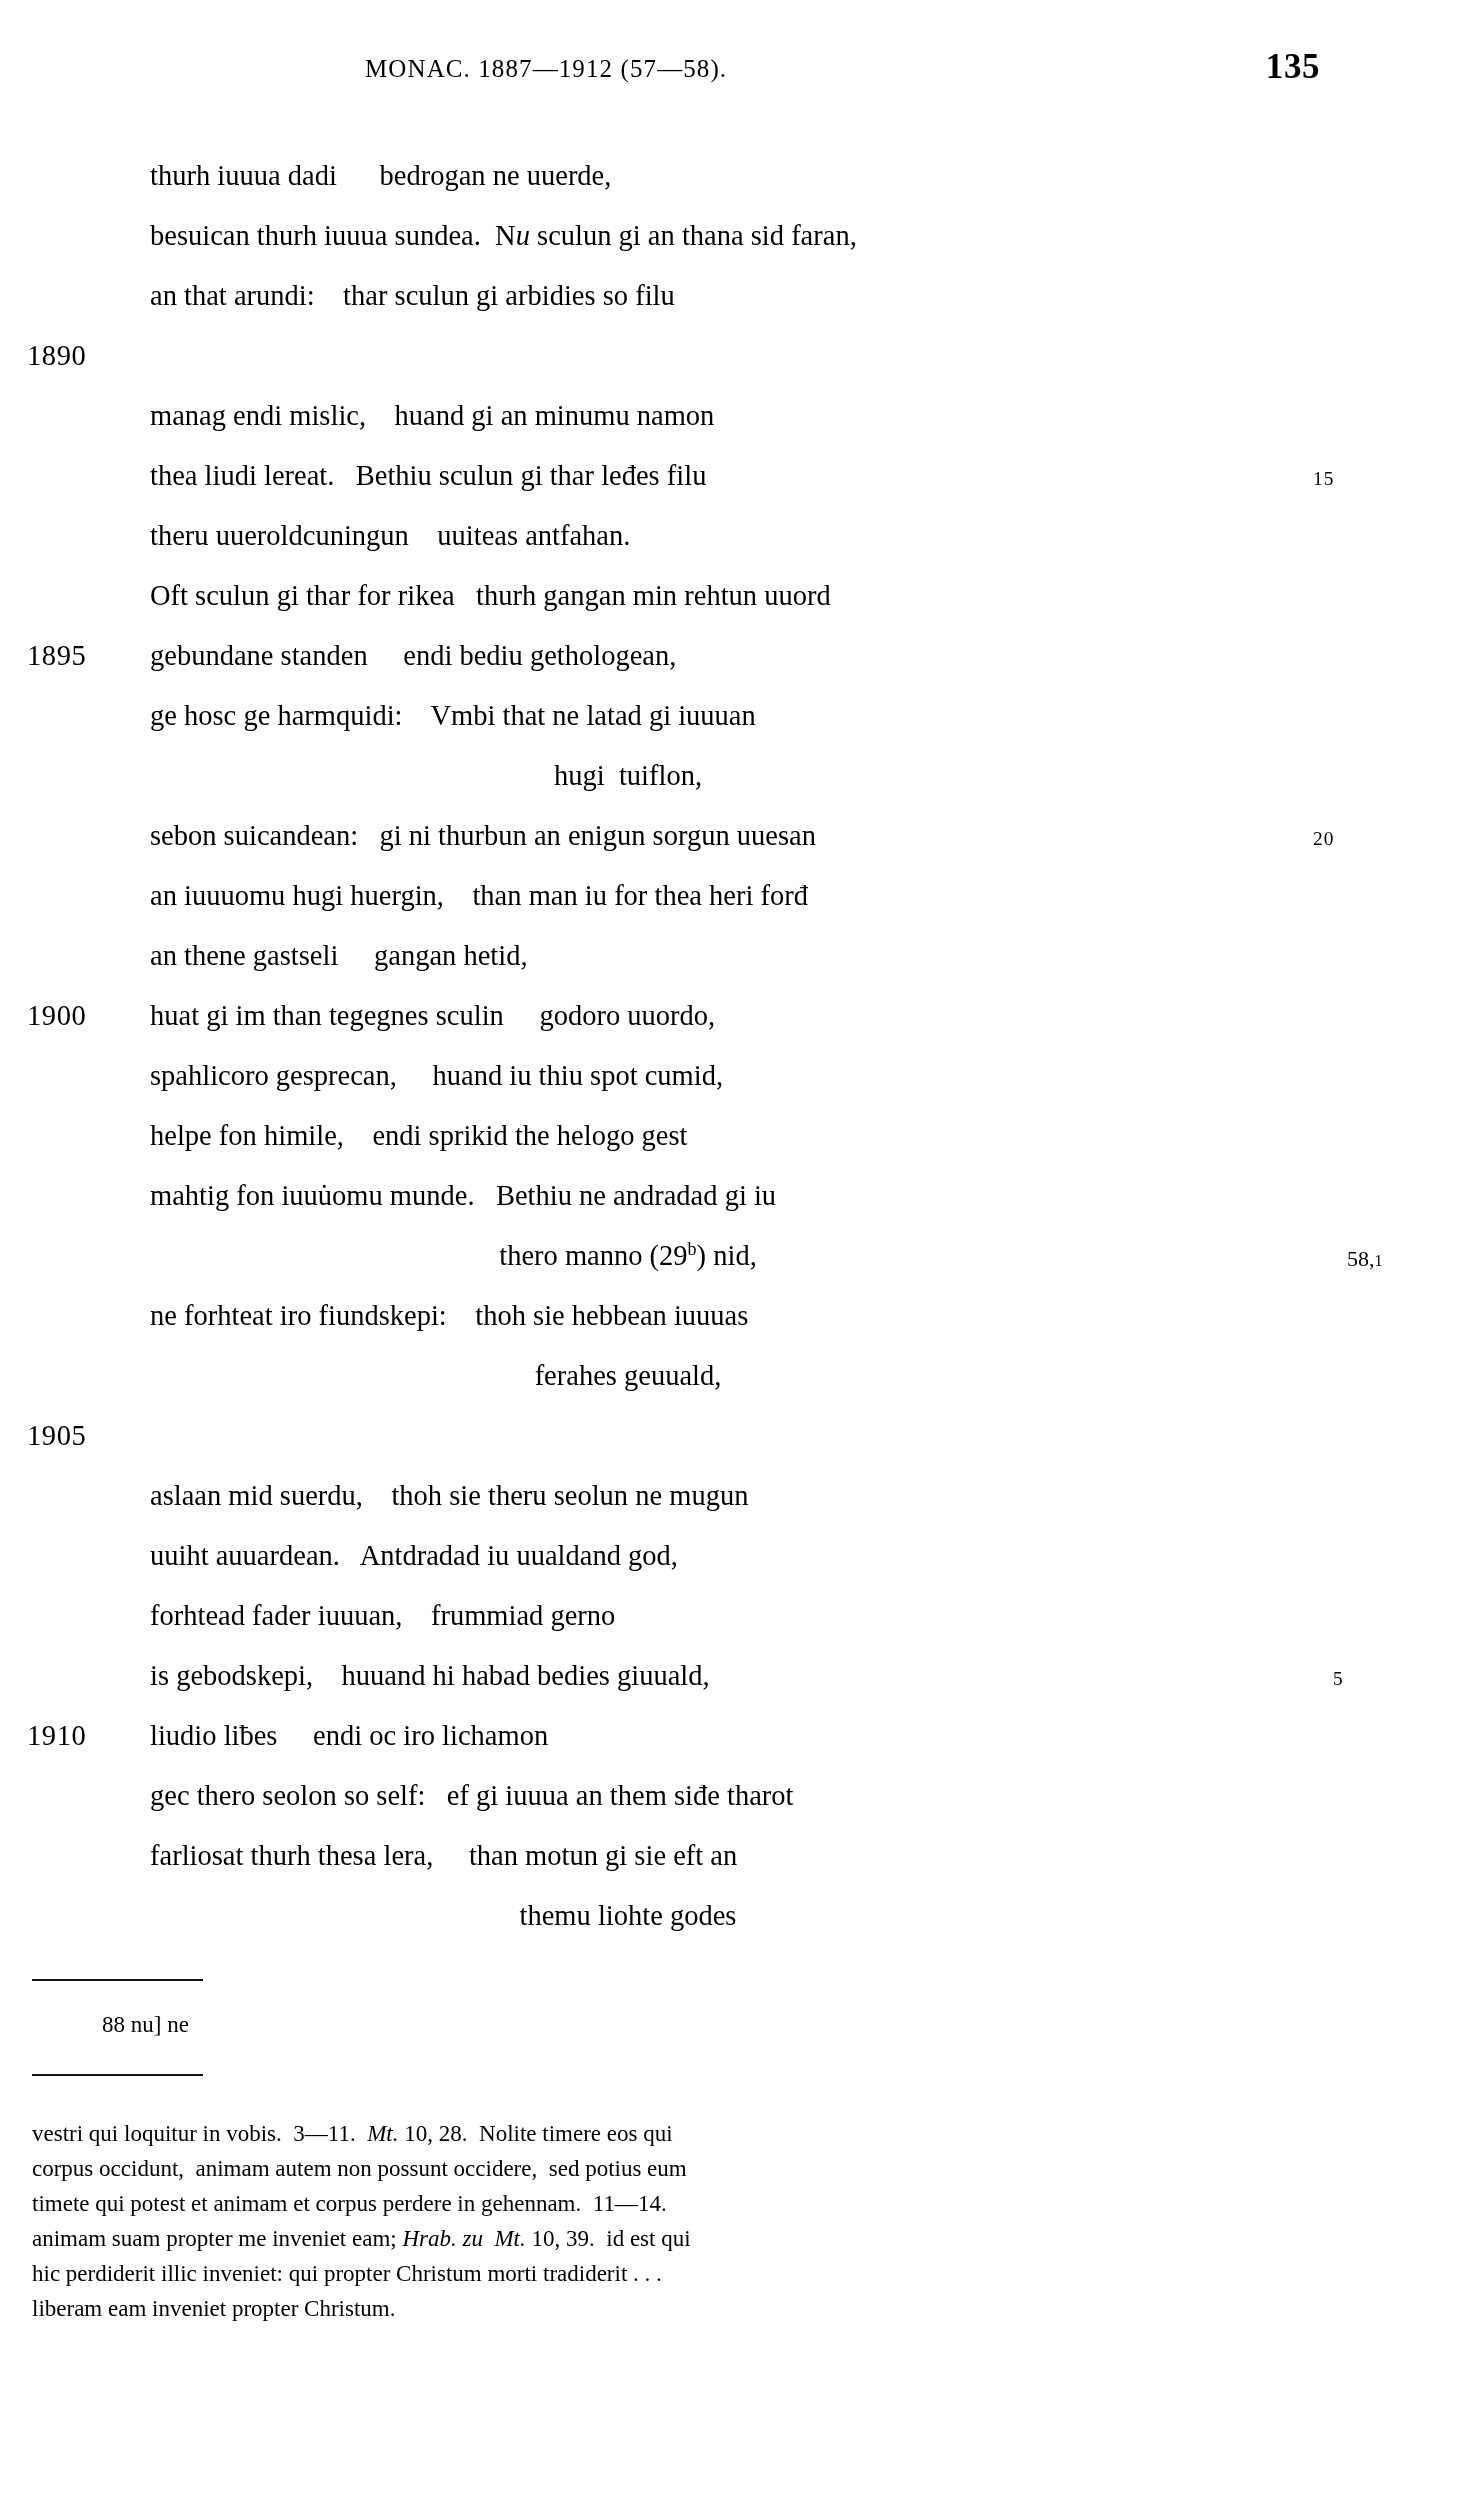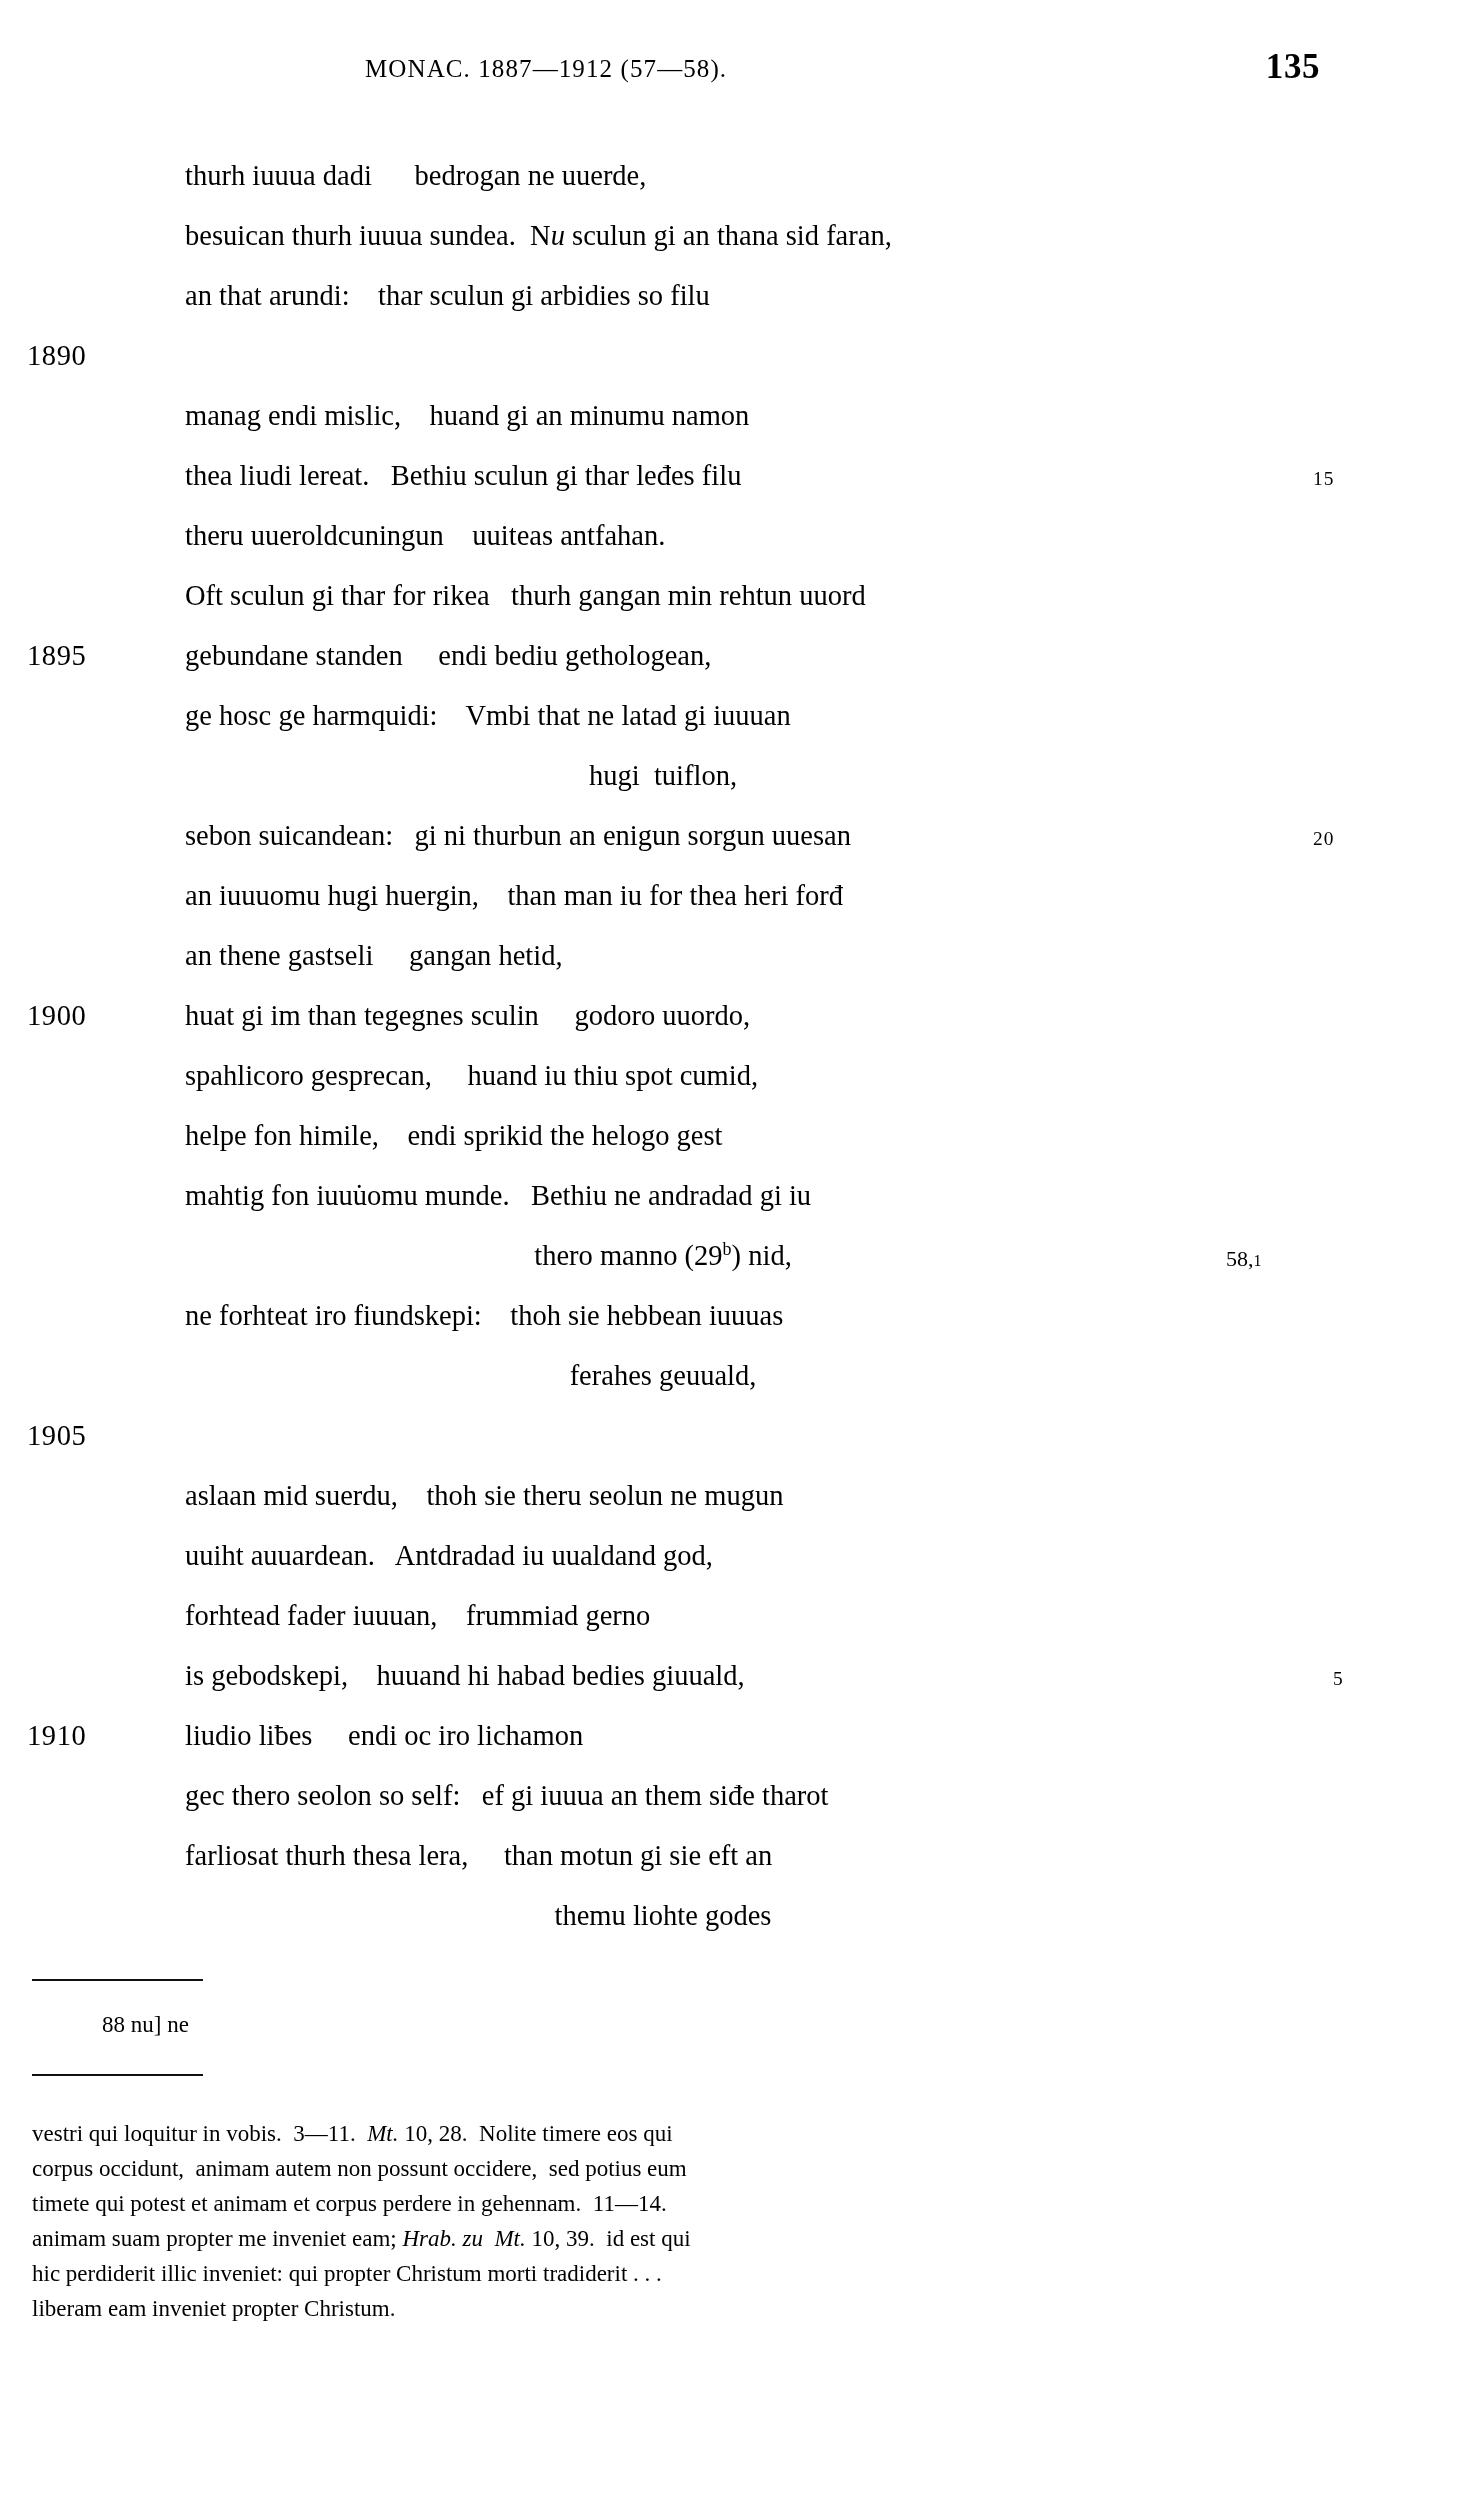"thurh iuuua dadi bedrogan ne" .vtext { margin-left: 35px -> none }
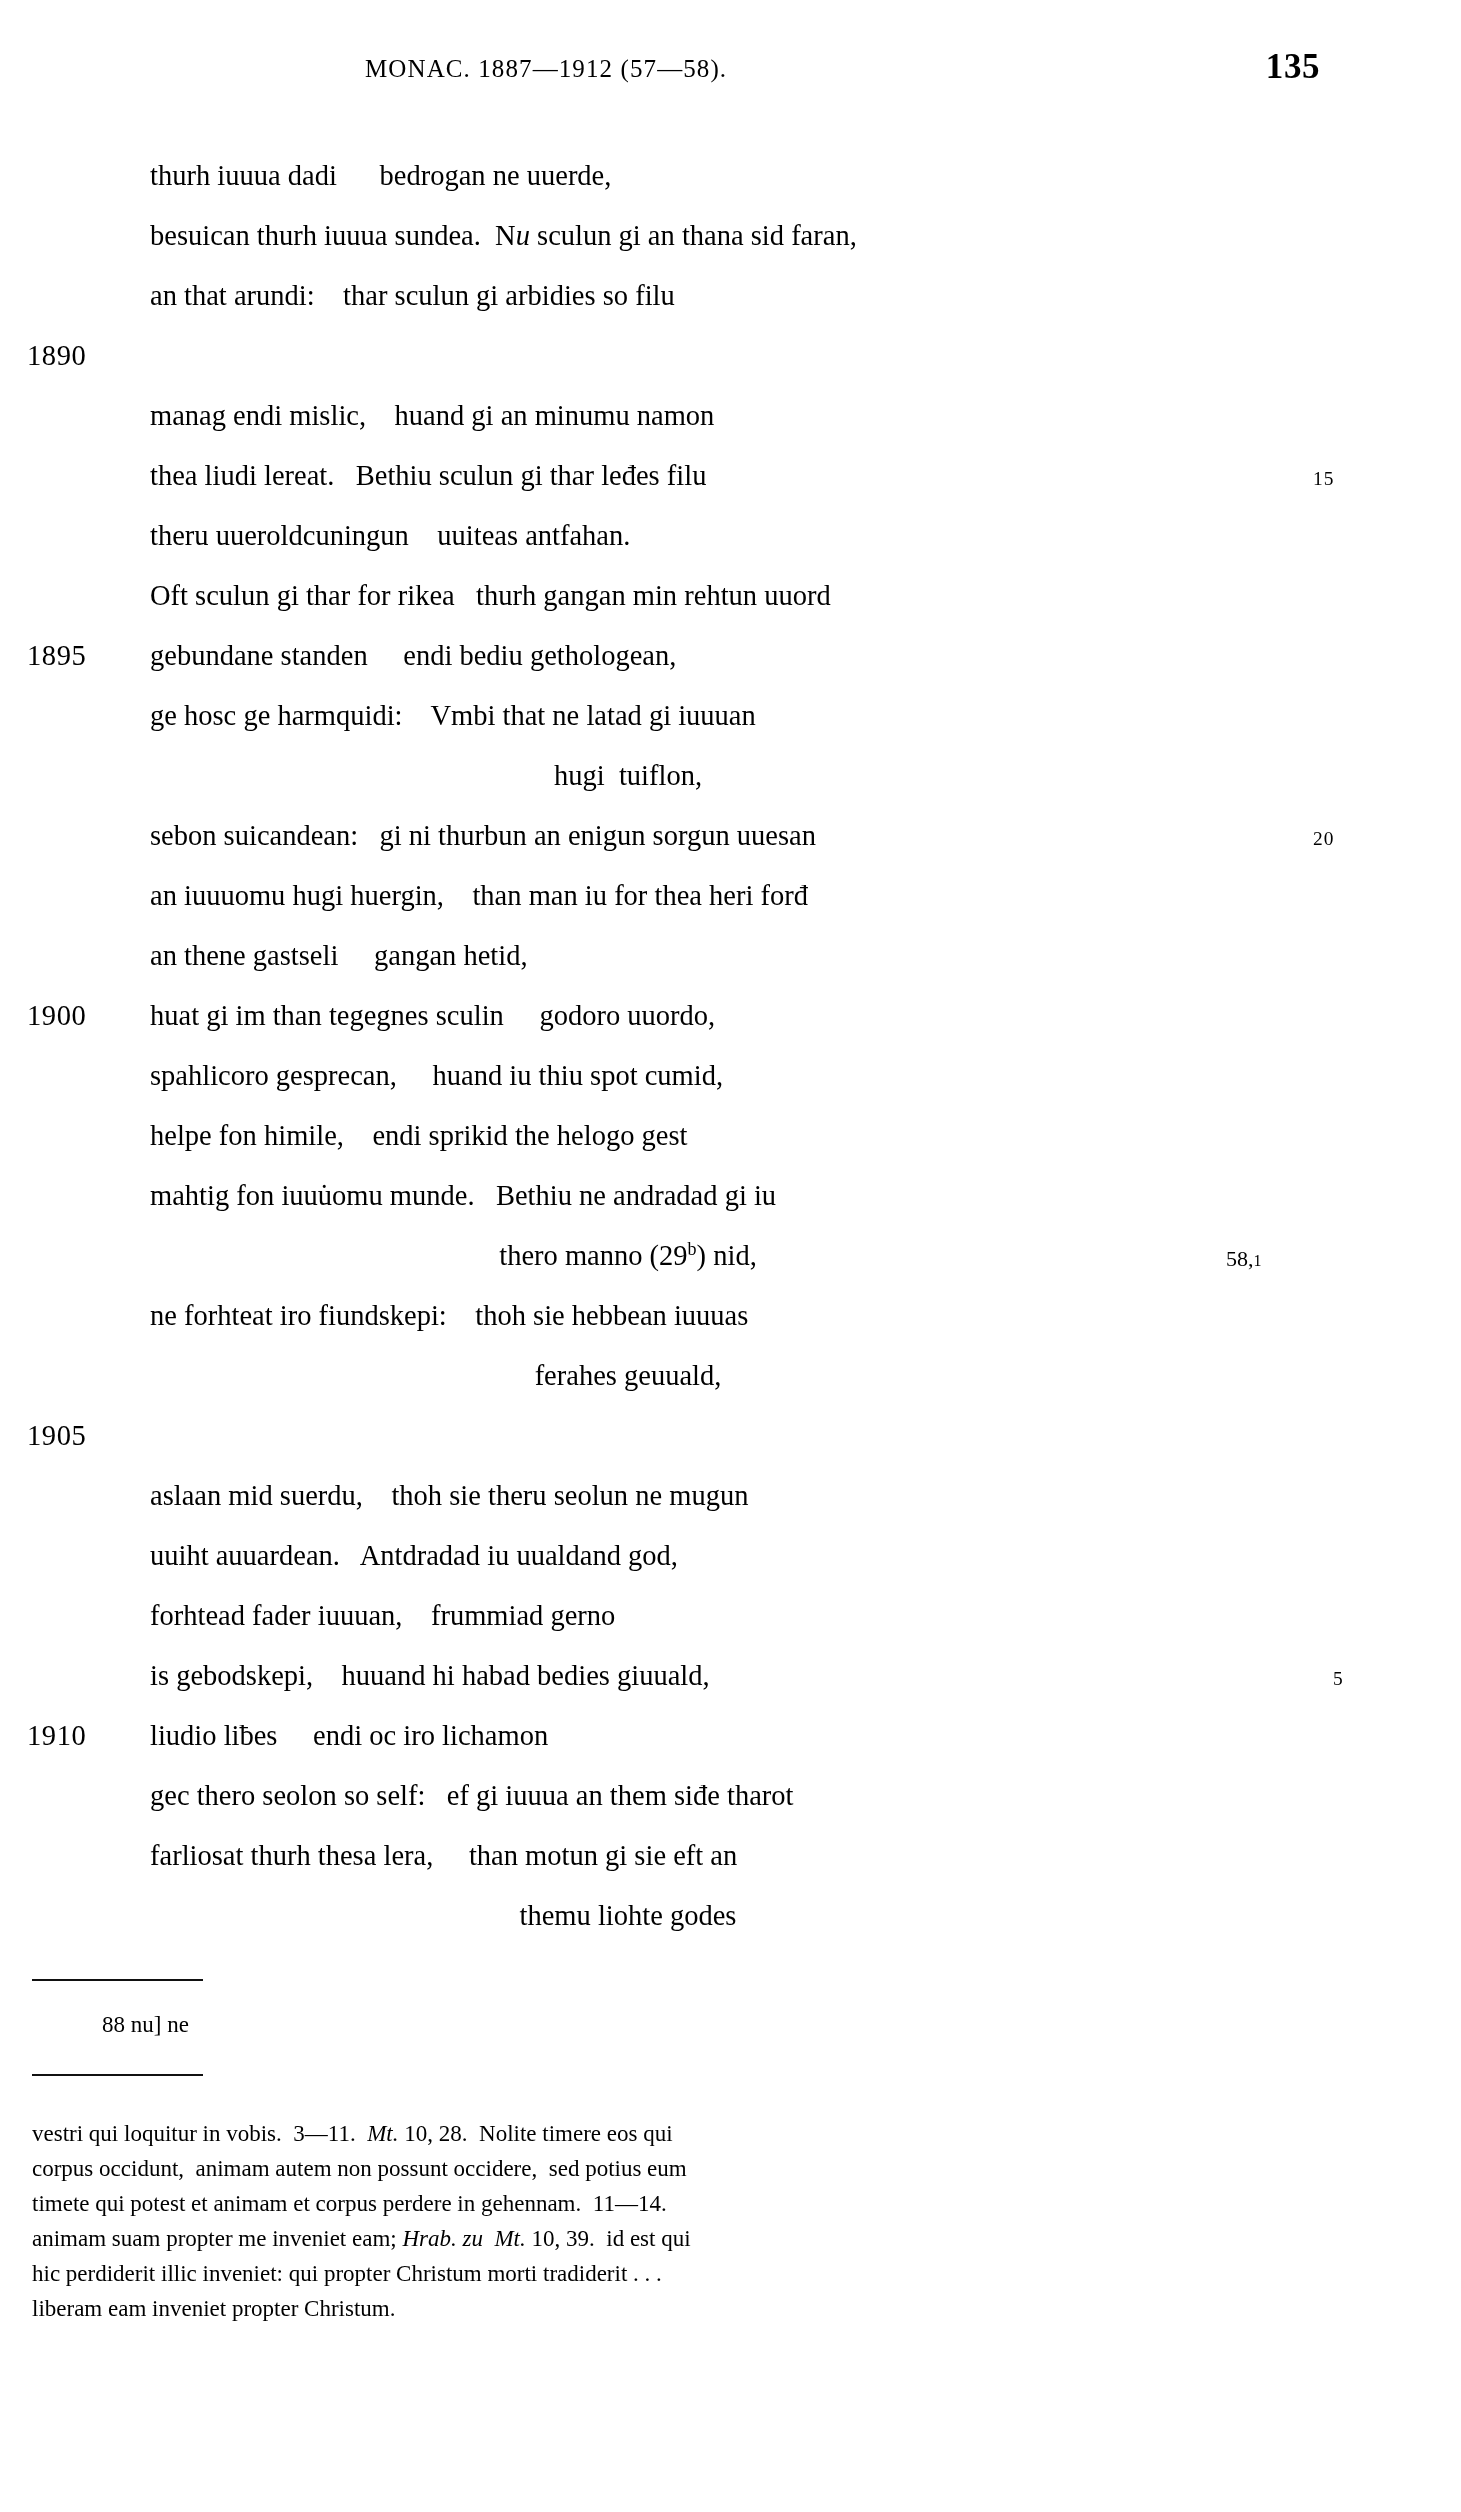"58,1" .vmark.m581 { left: 1226px -> 1347px }
